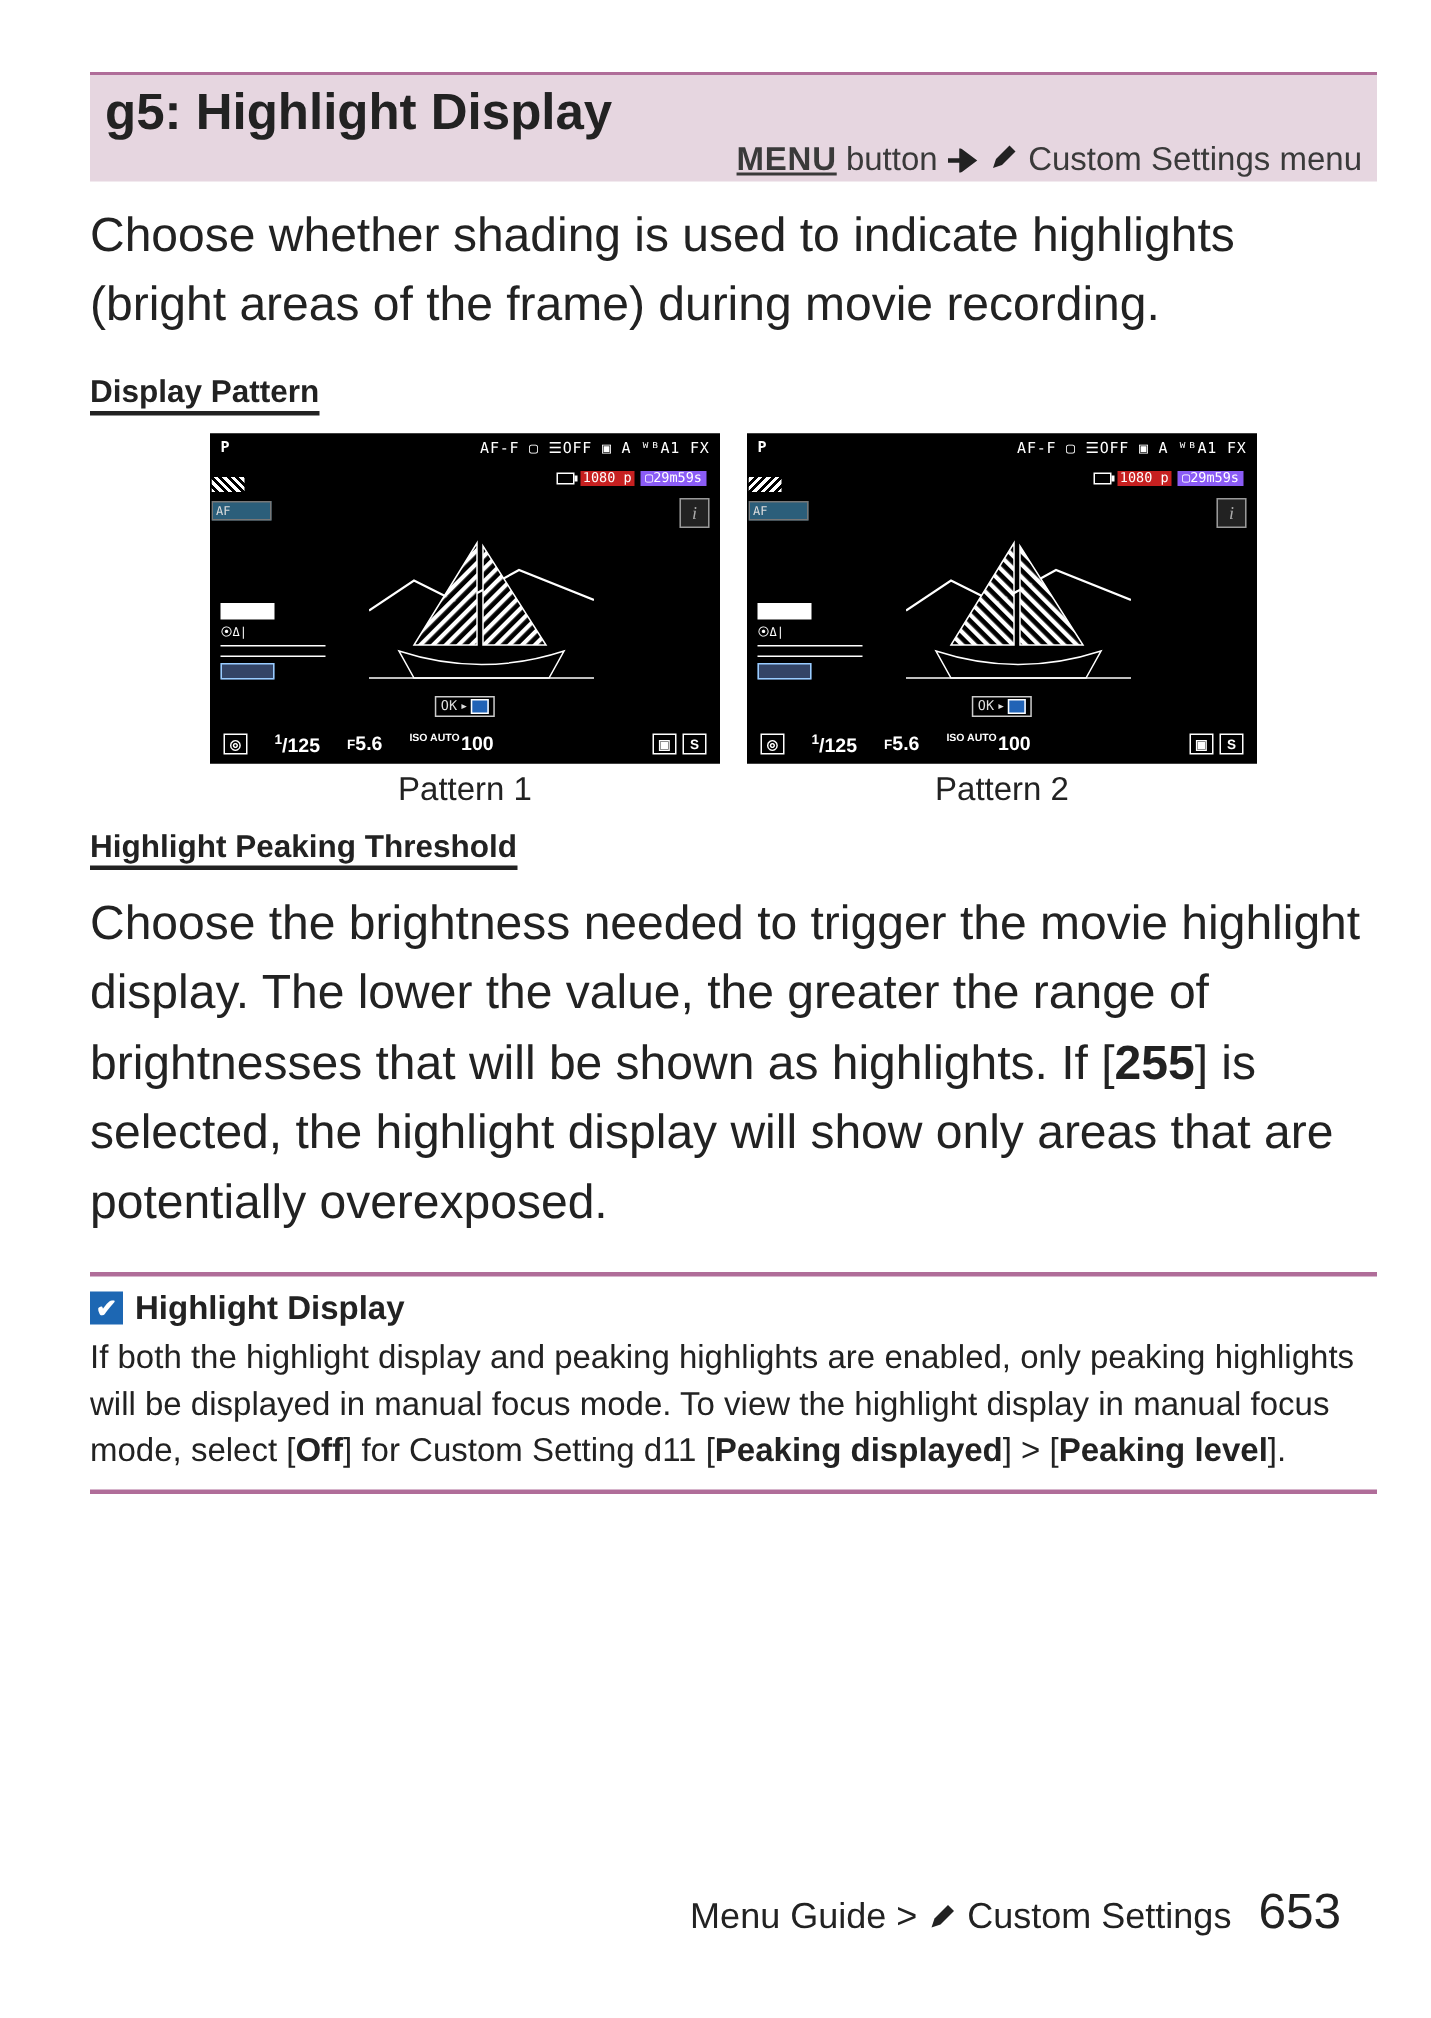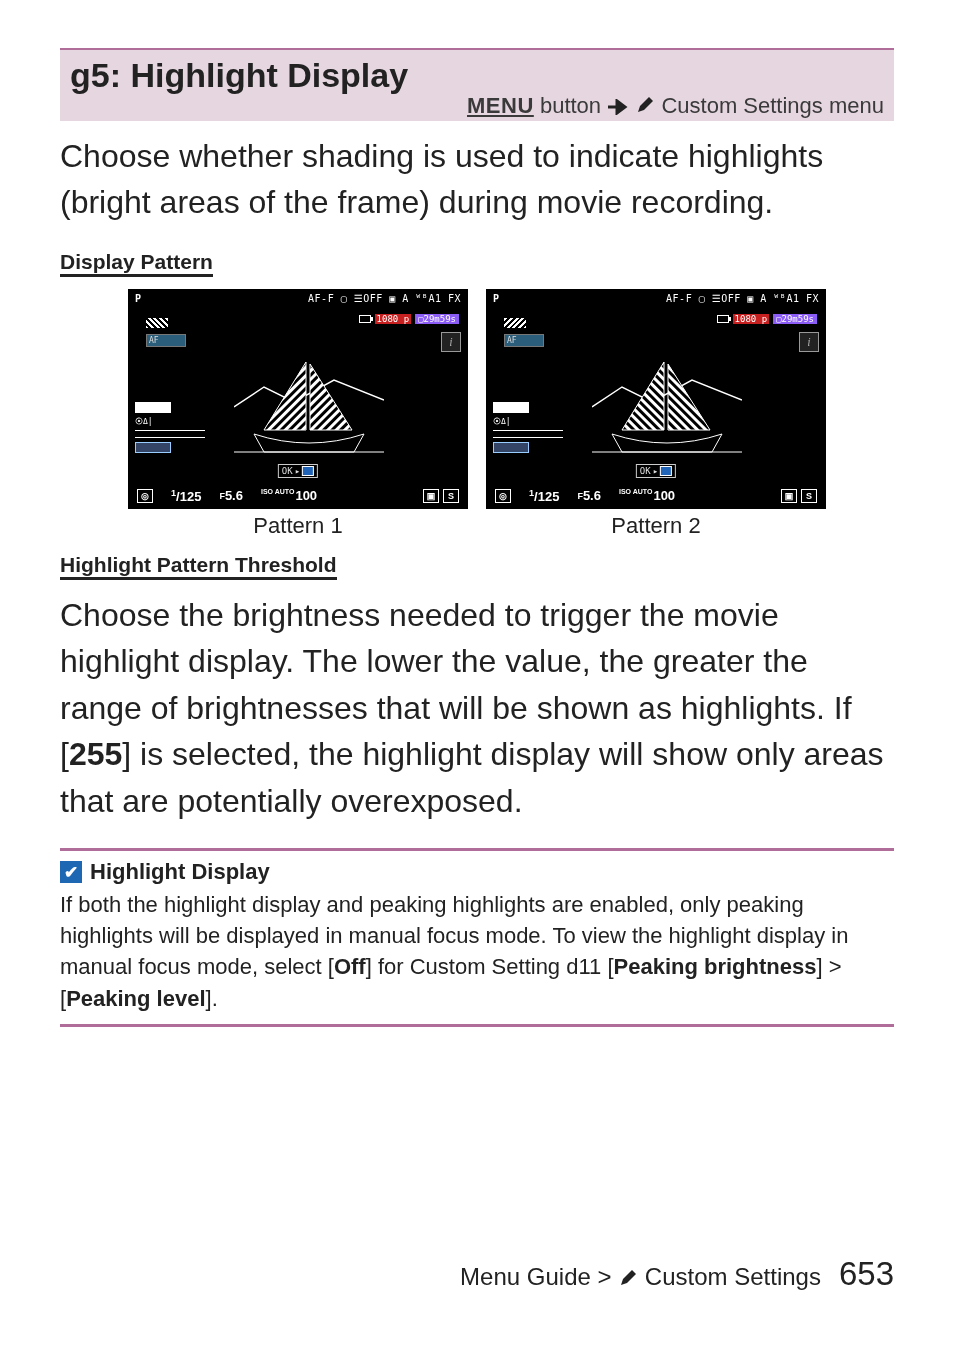"g5: Highlight Display" .page { padding: 48px 60px 0 60px -> 48px 36px 0 60px }
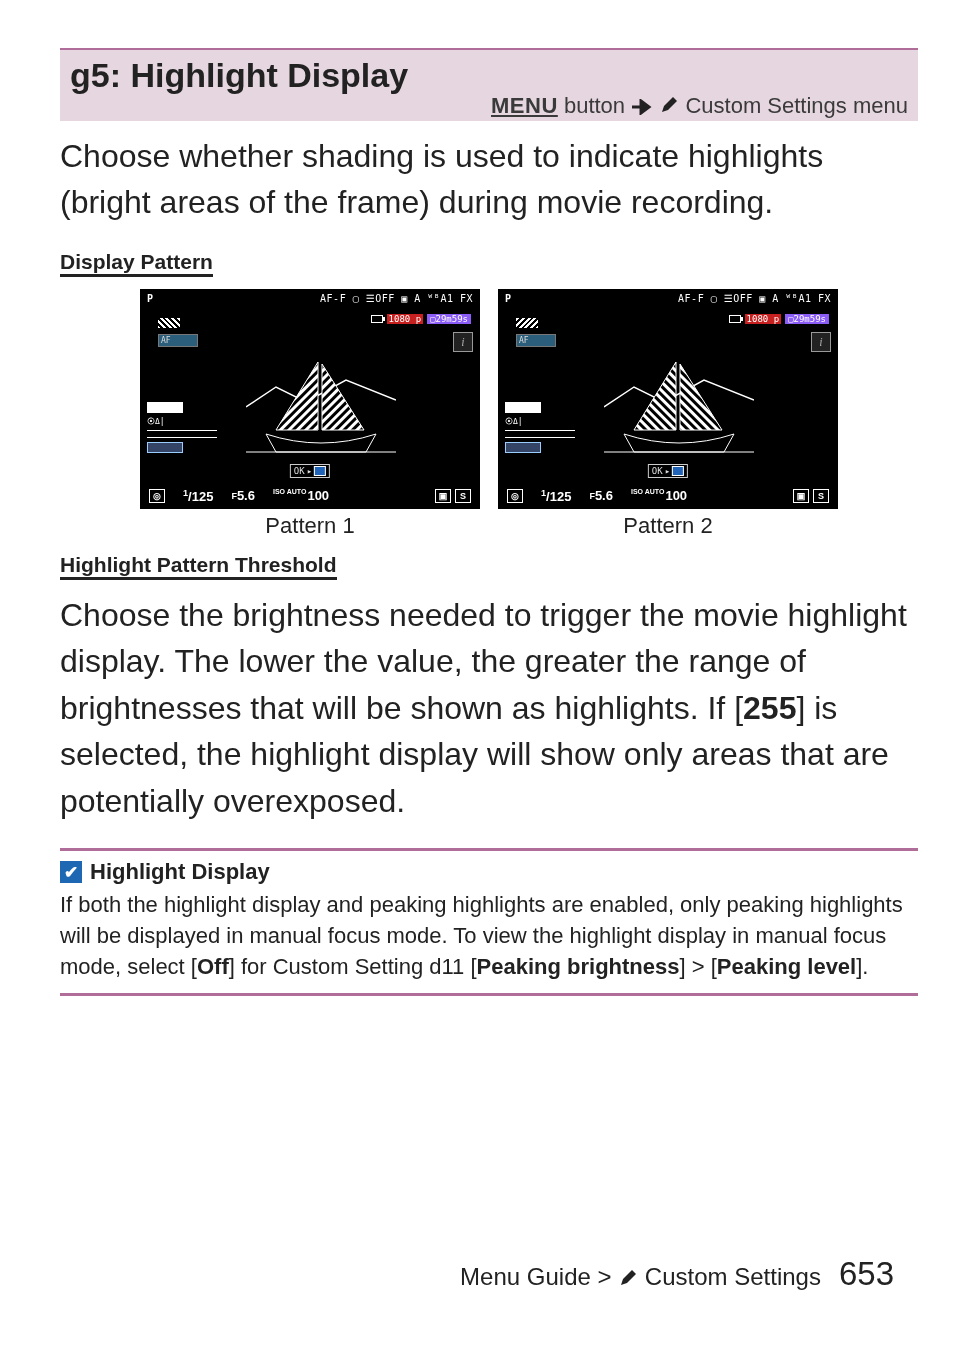"AF" .lcd .leftcol { left: 17px -> 0 }
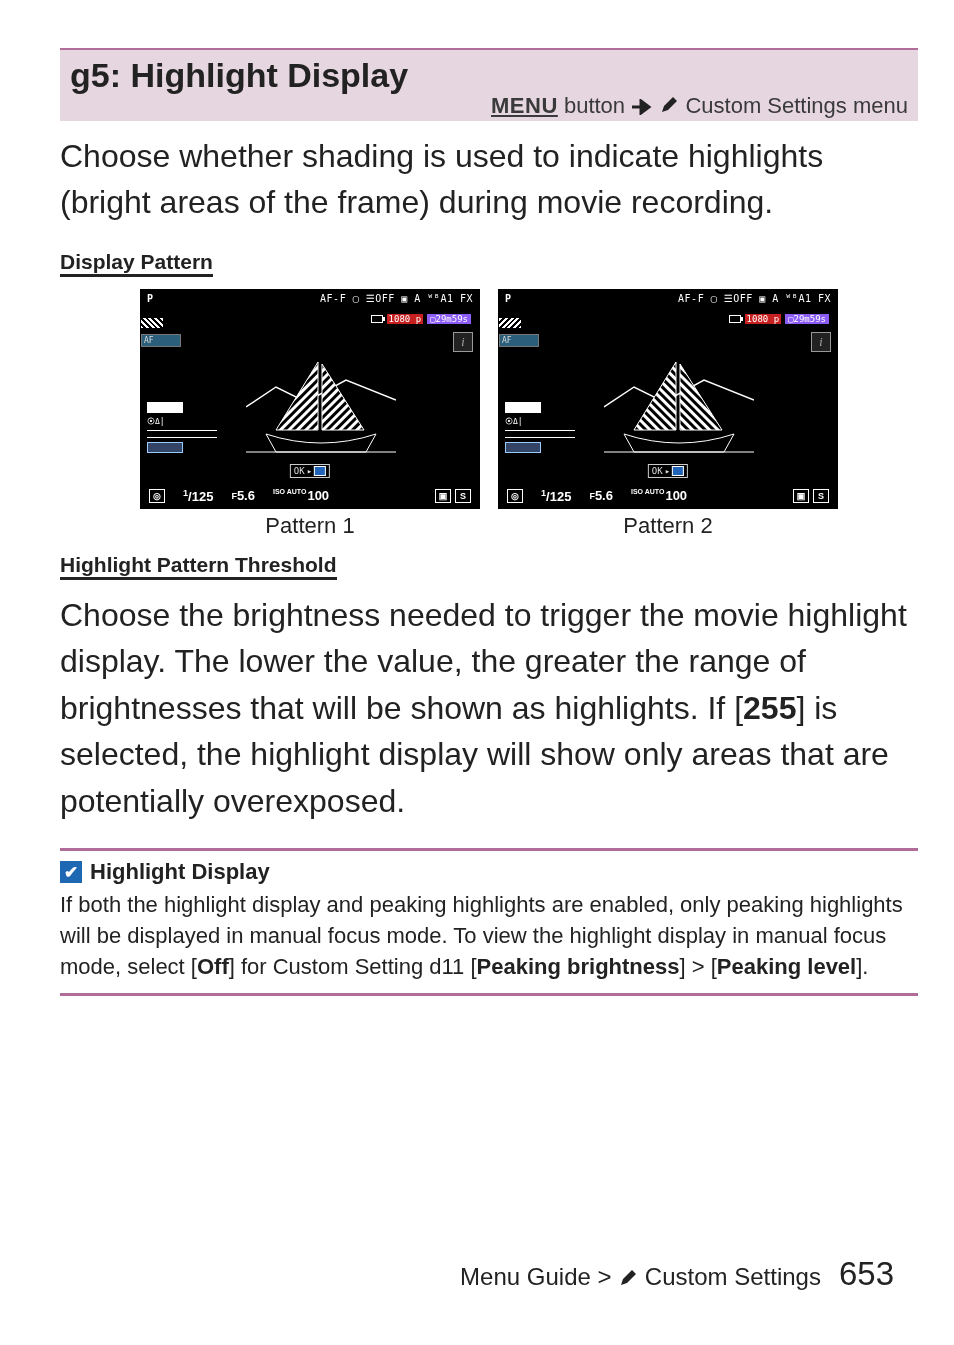"Highlight Pattern Threshold" h2.underline { text: Pattern -> Peaking }
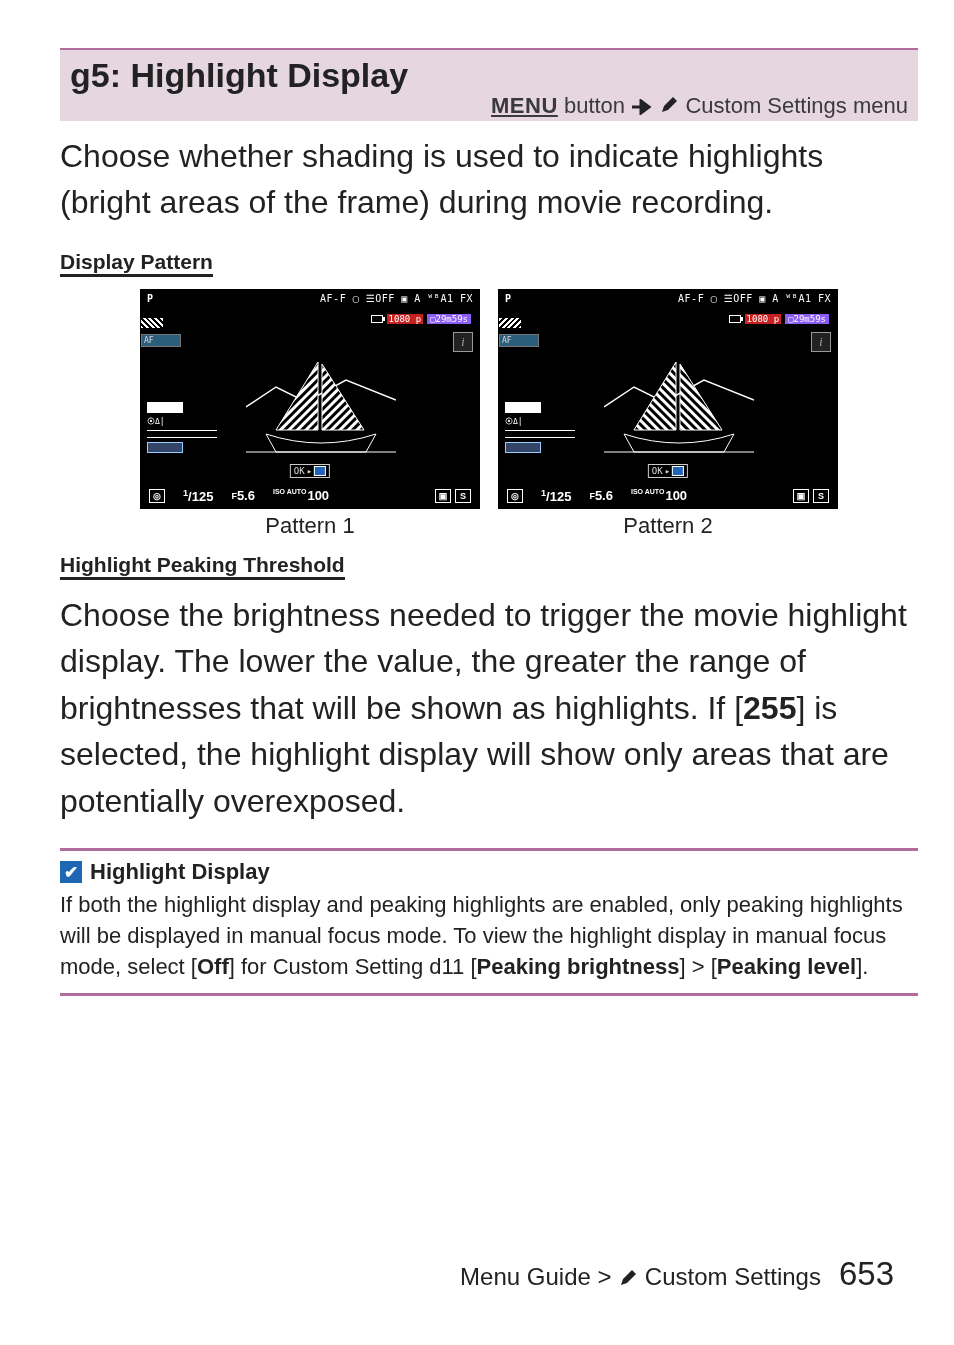"Peaking brightness" span.bold { text: brightness -> displayed }
